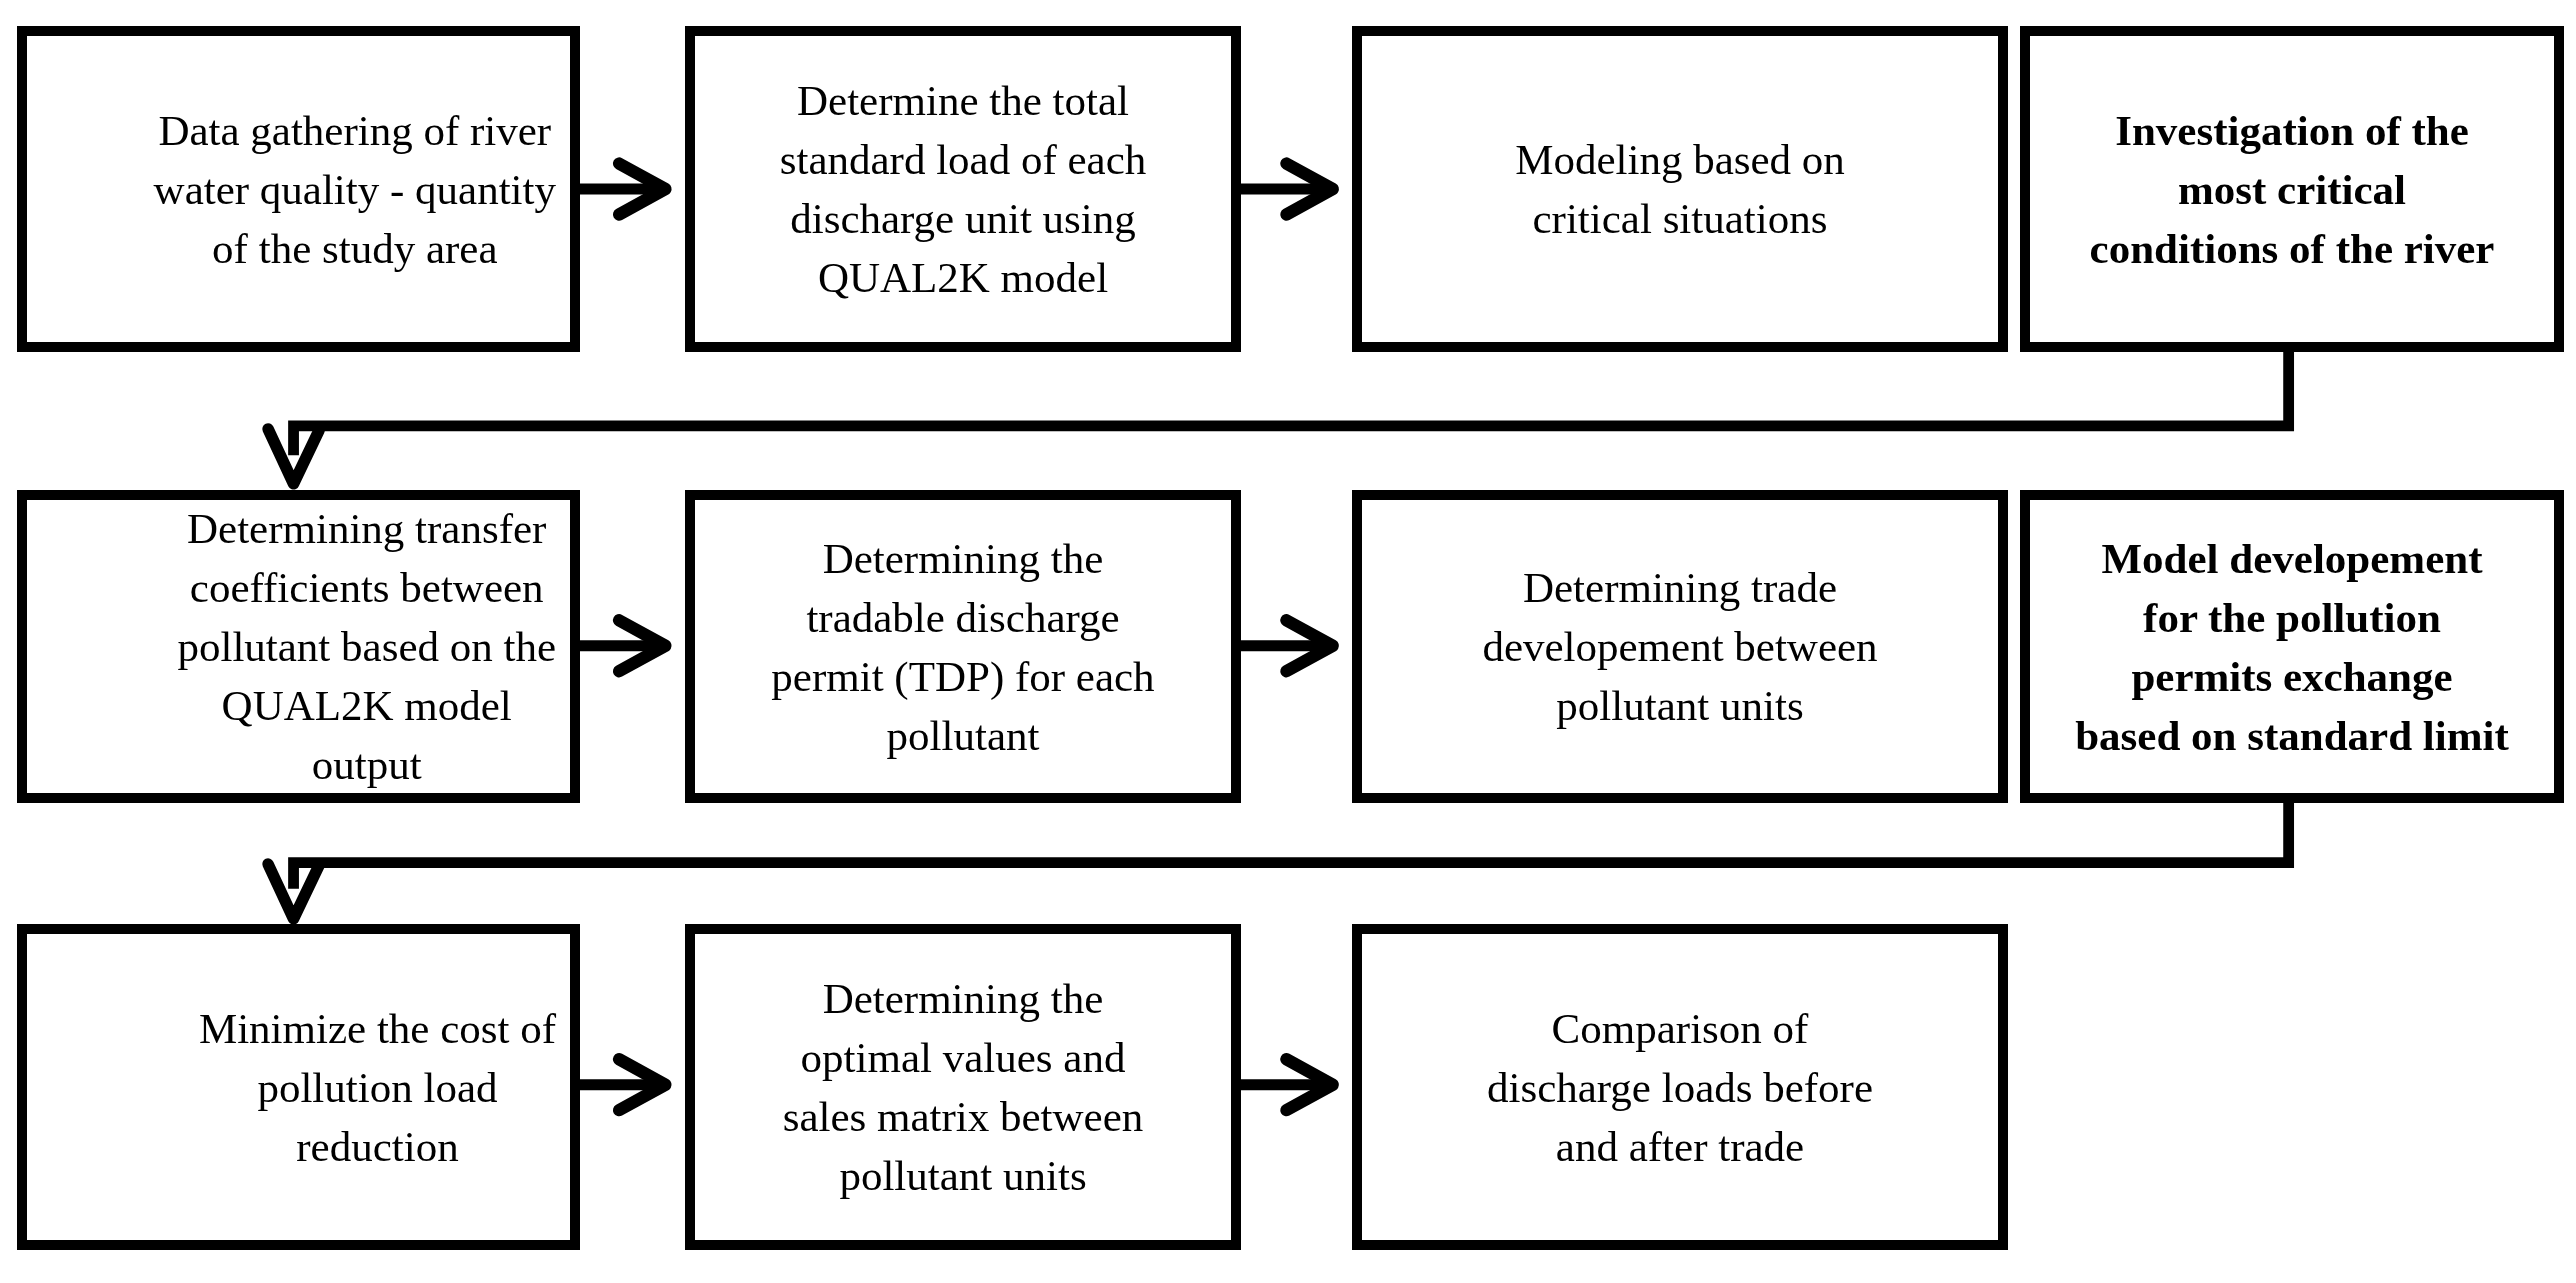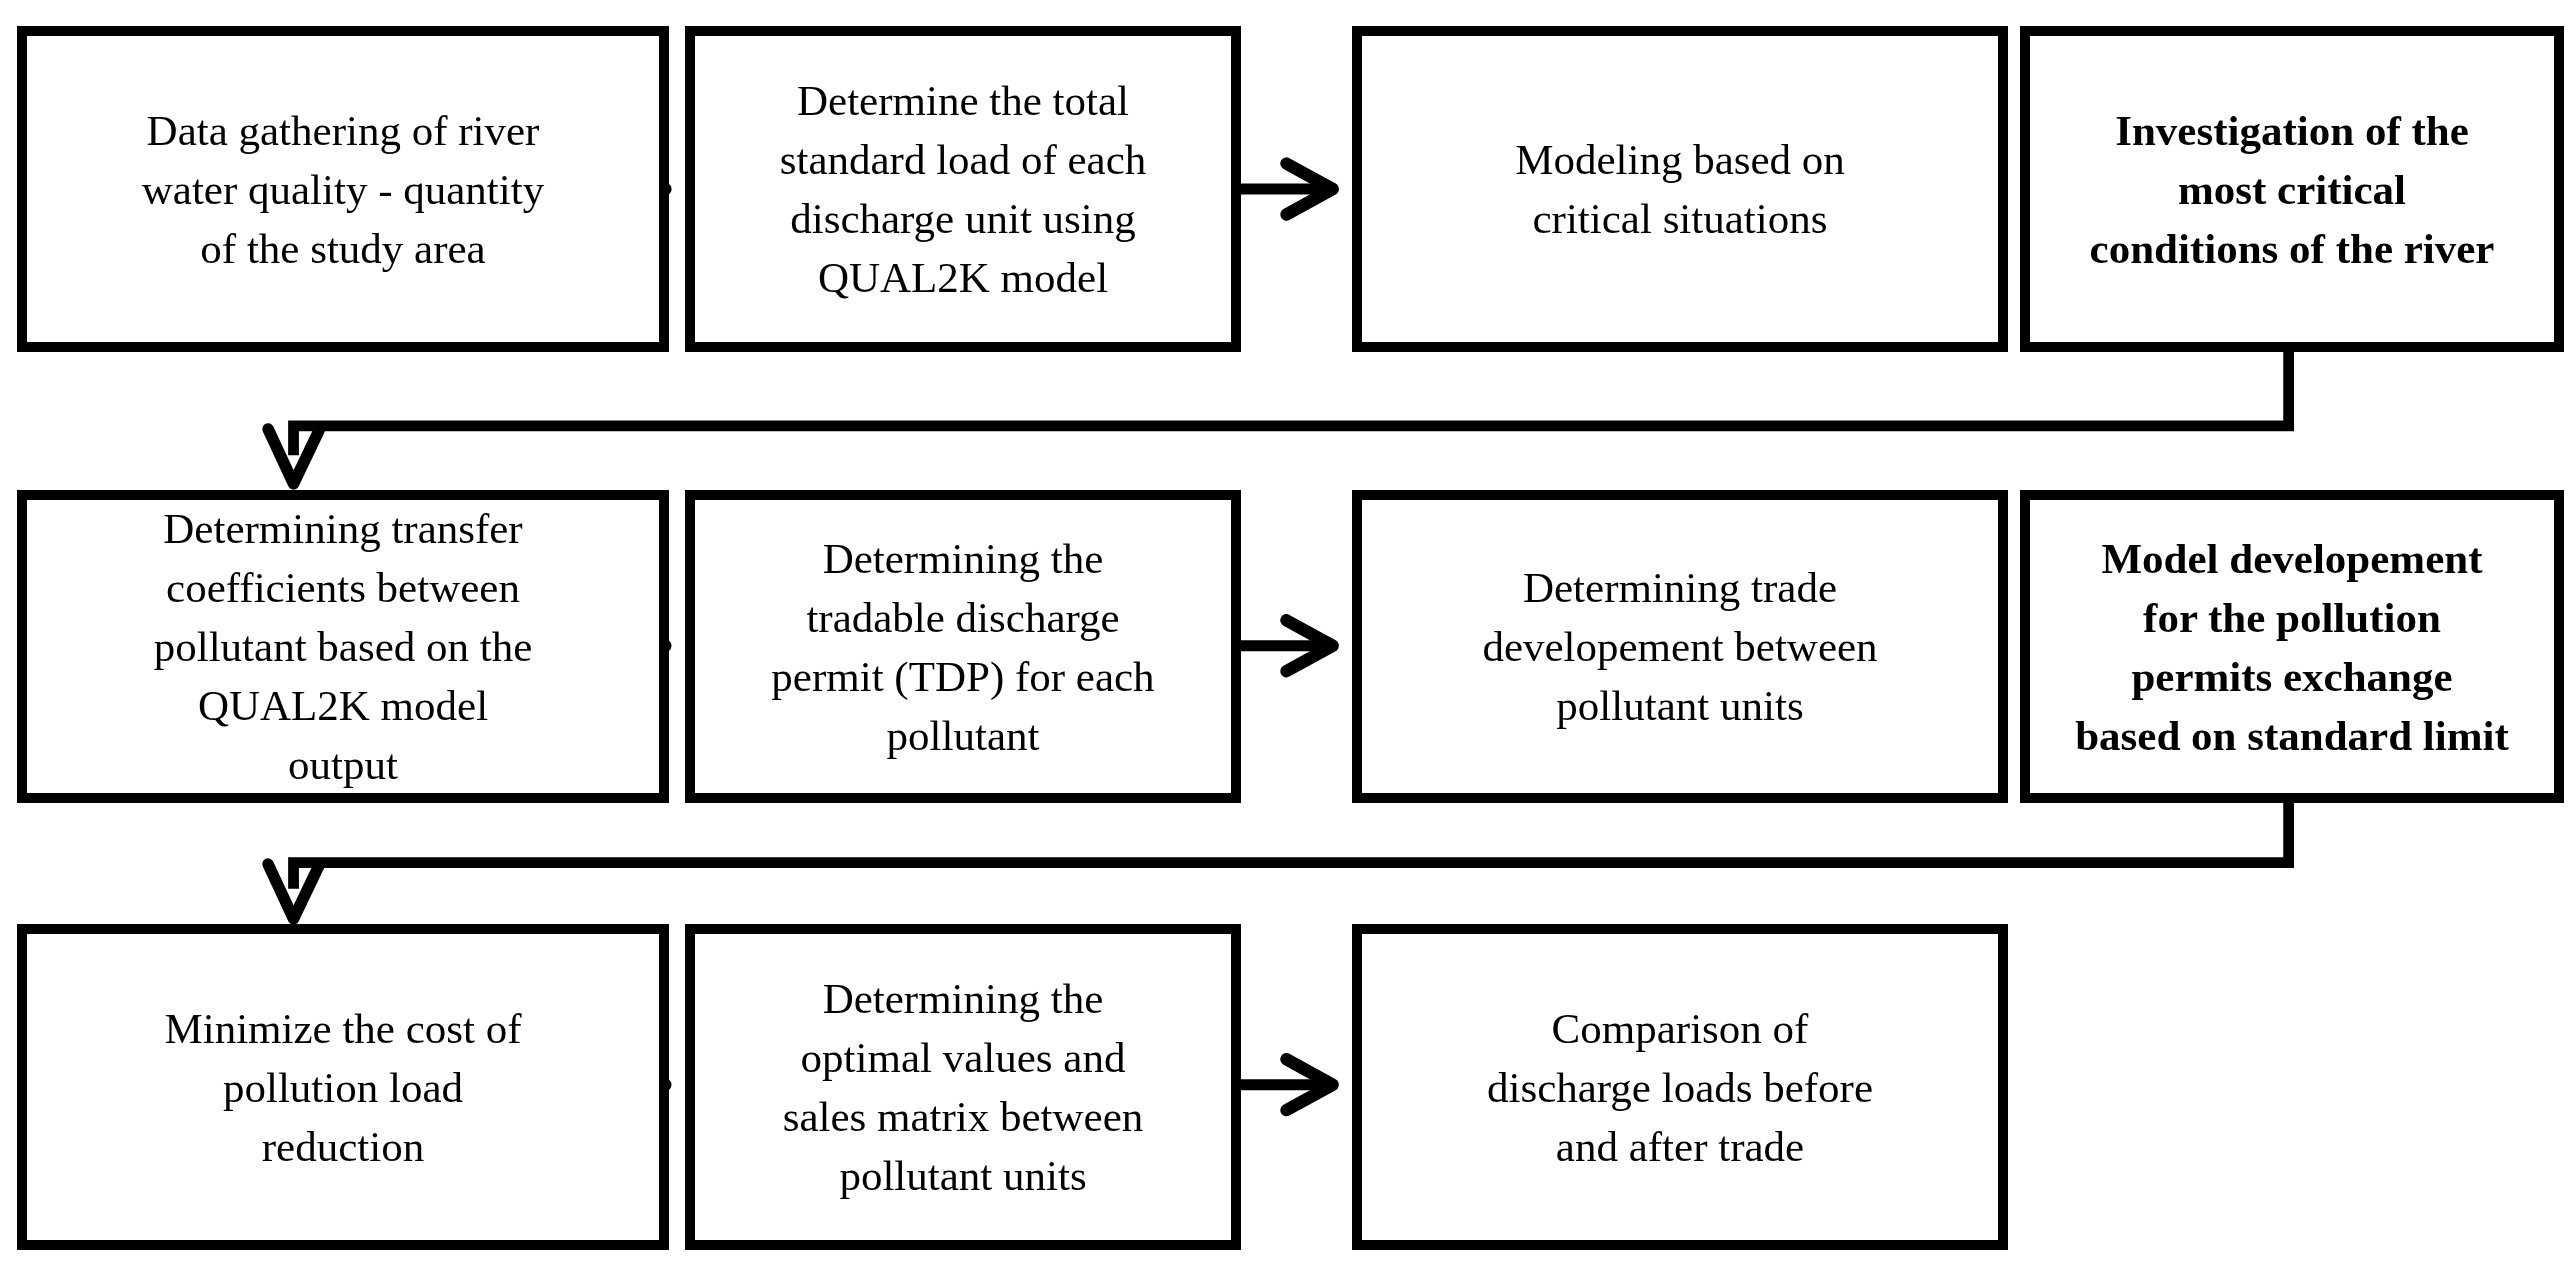"Data gathering of river" .col1 { justify-content: none -> flex-end; width: 652px -> 563px }
